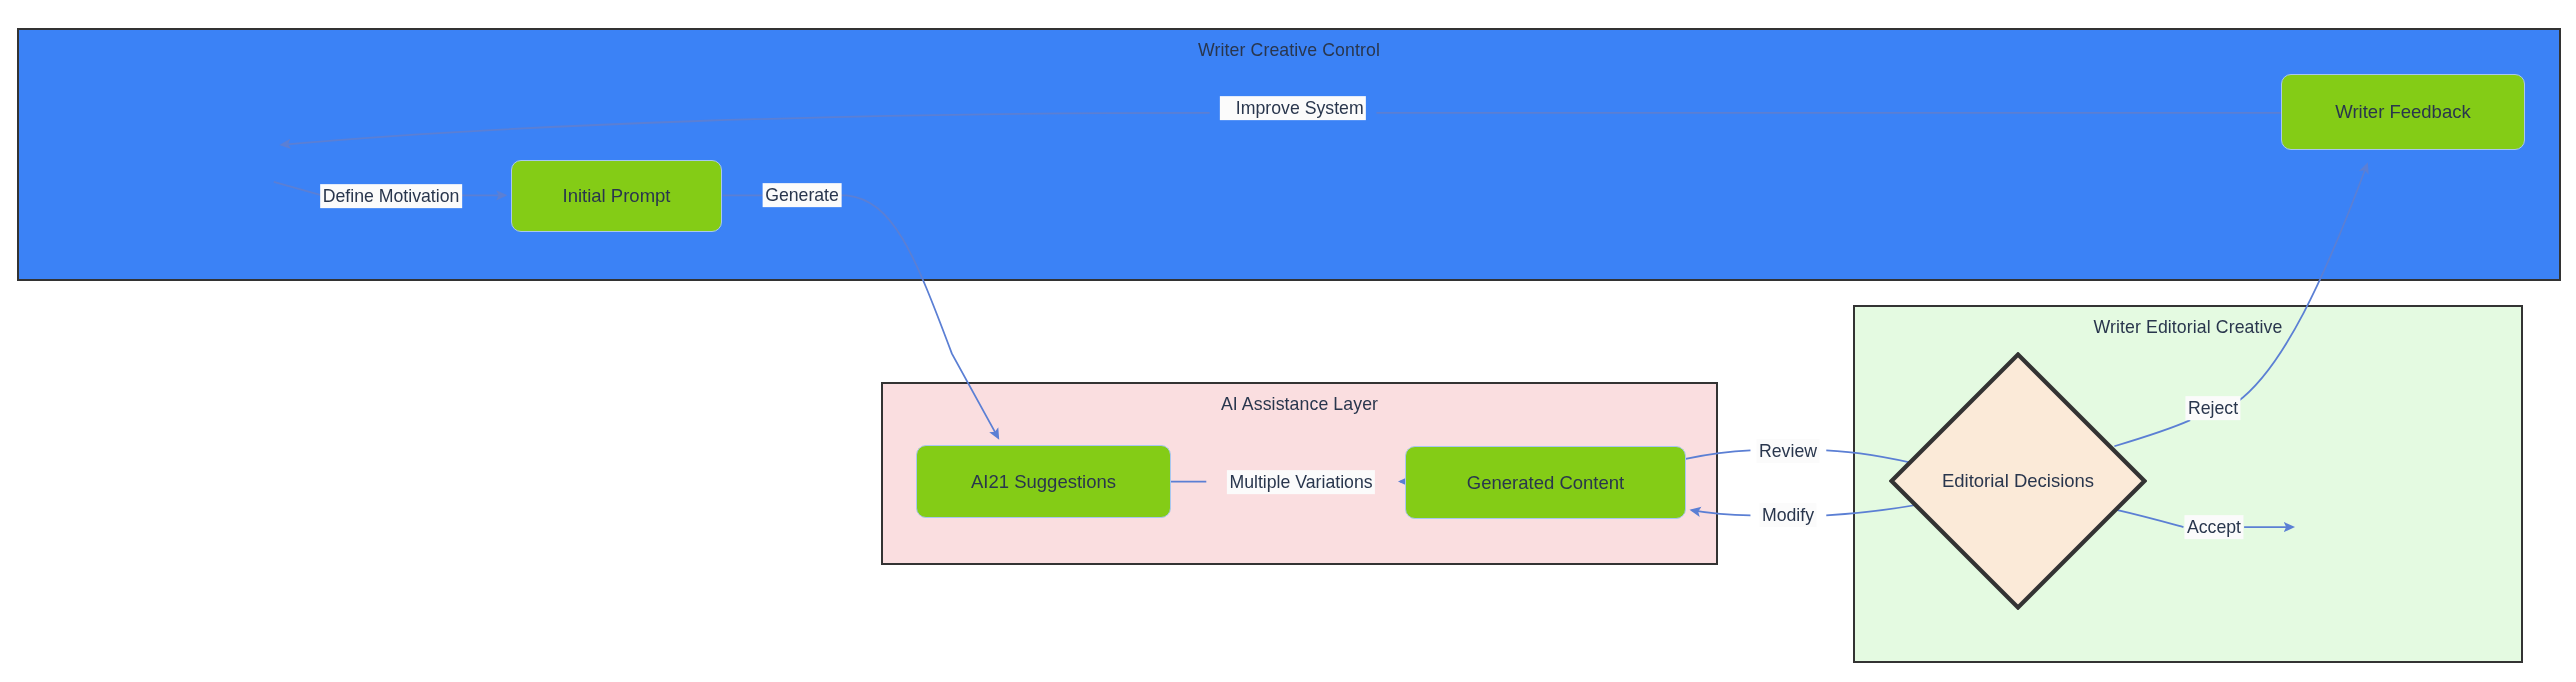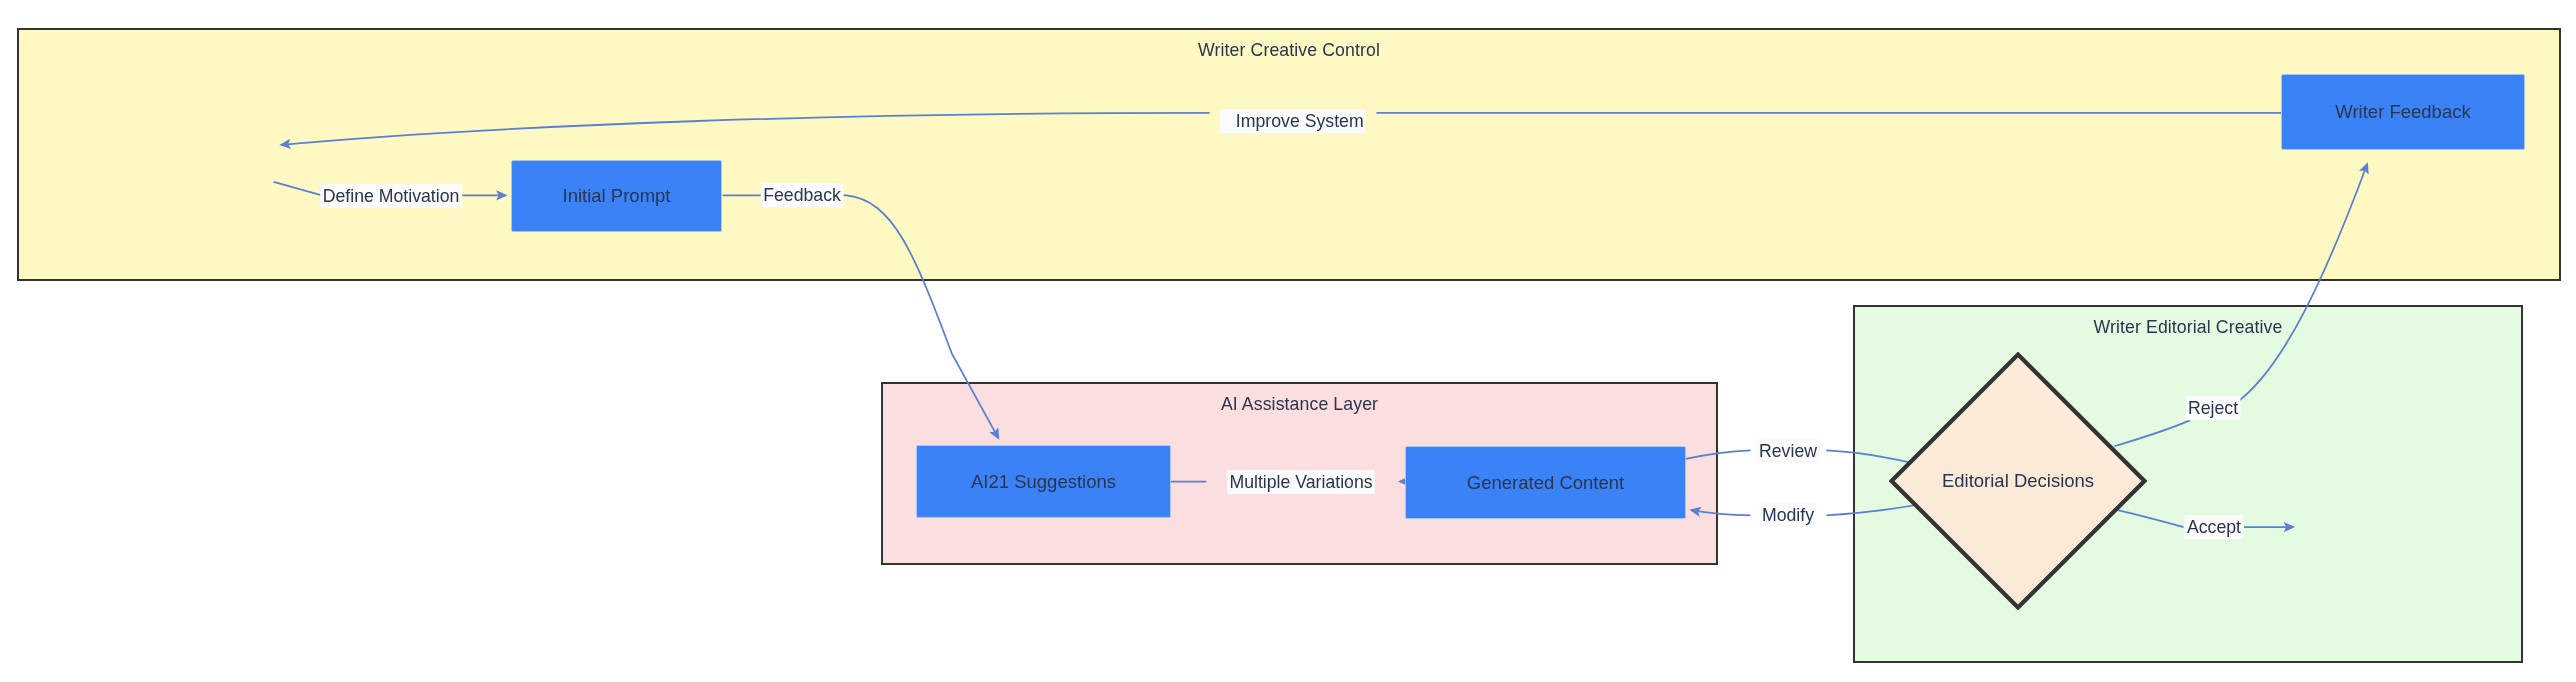"Writer Creative Control" div.cluster { background: #fef9c3 -> #3b82f6 }
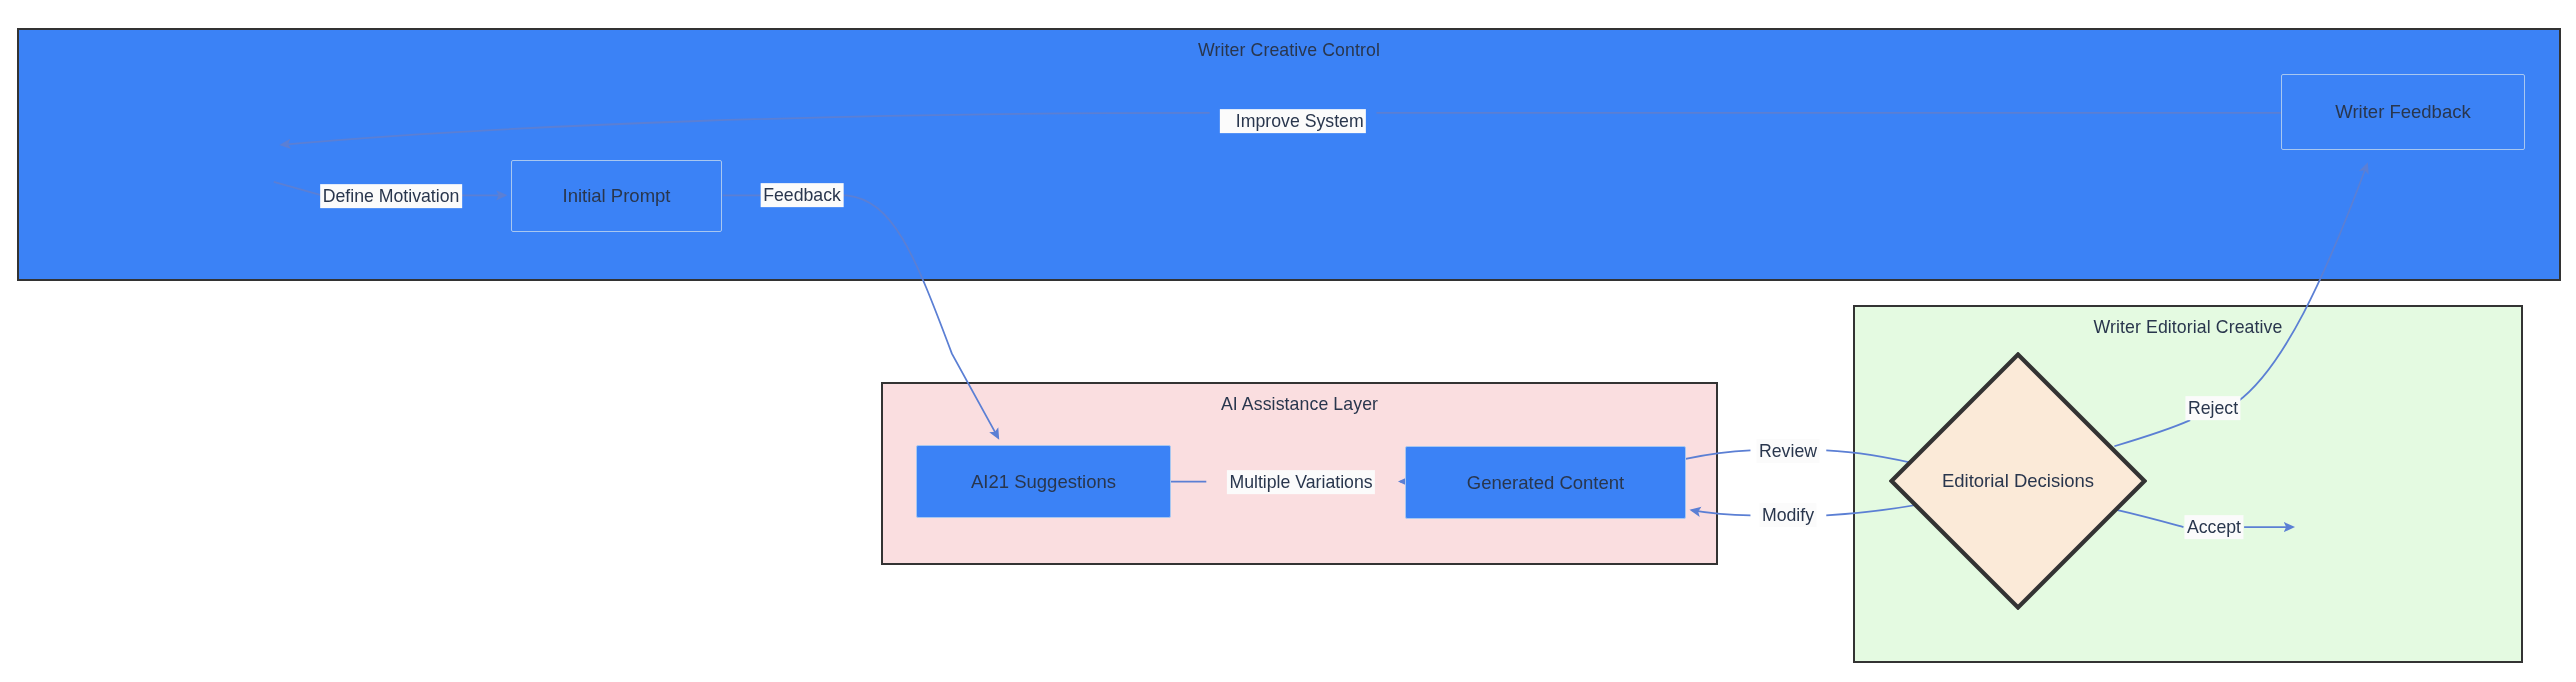"Improve System" div.edge-label { top: 121px -> 108px }
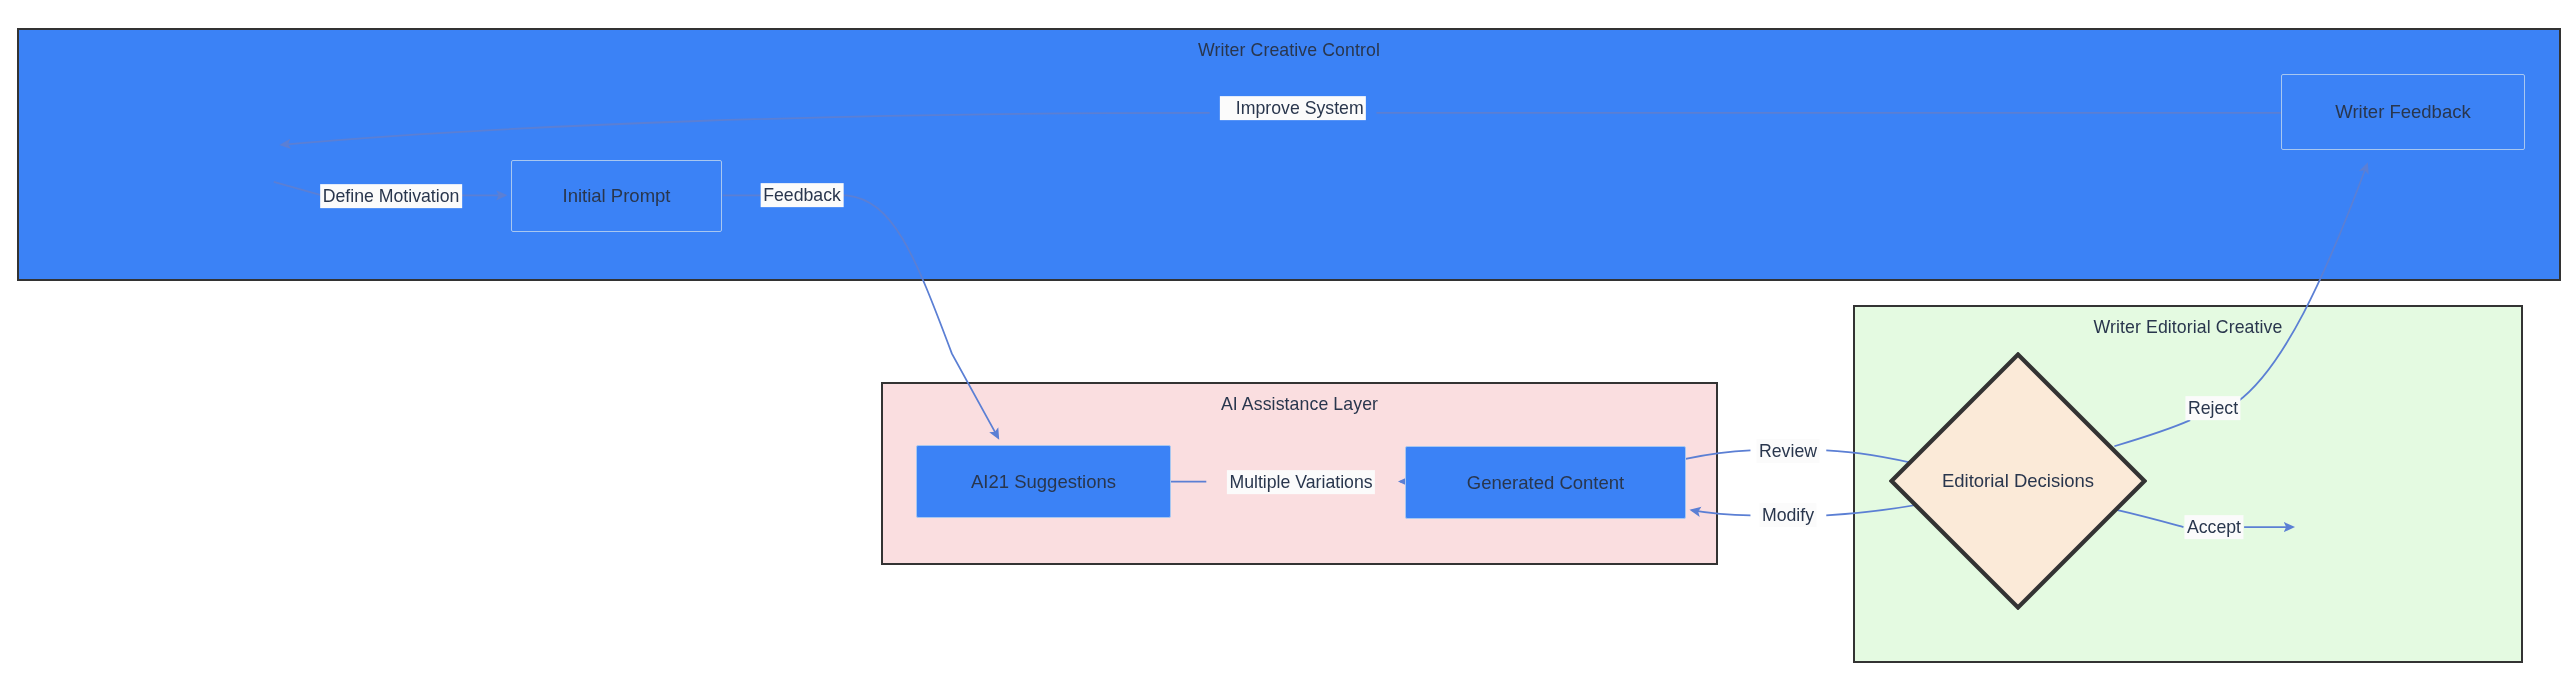"Writer Feedback" .node { background: #3b82f6 -> #84cc16; border-radius: 2px -> 10px }
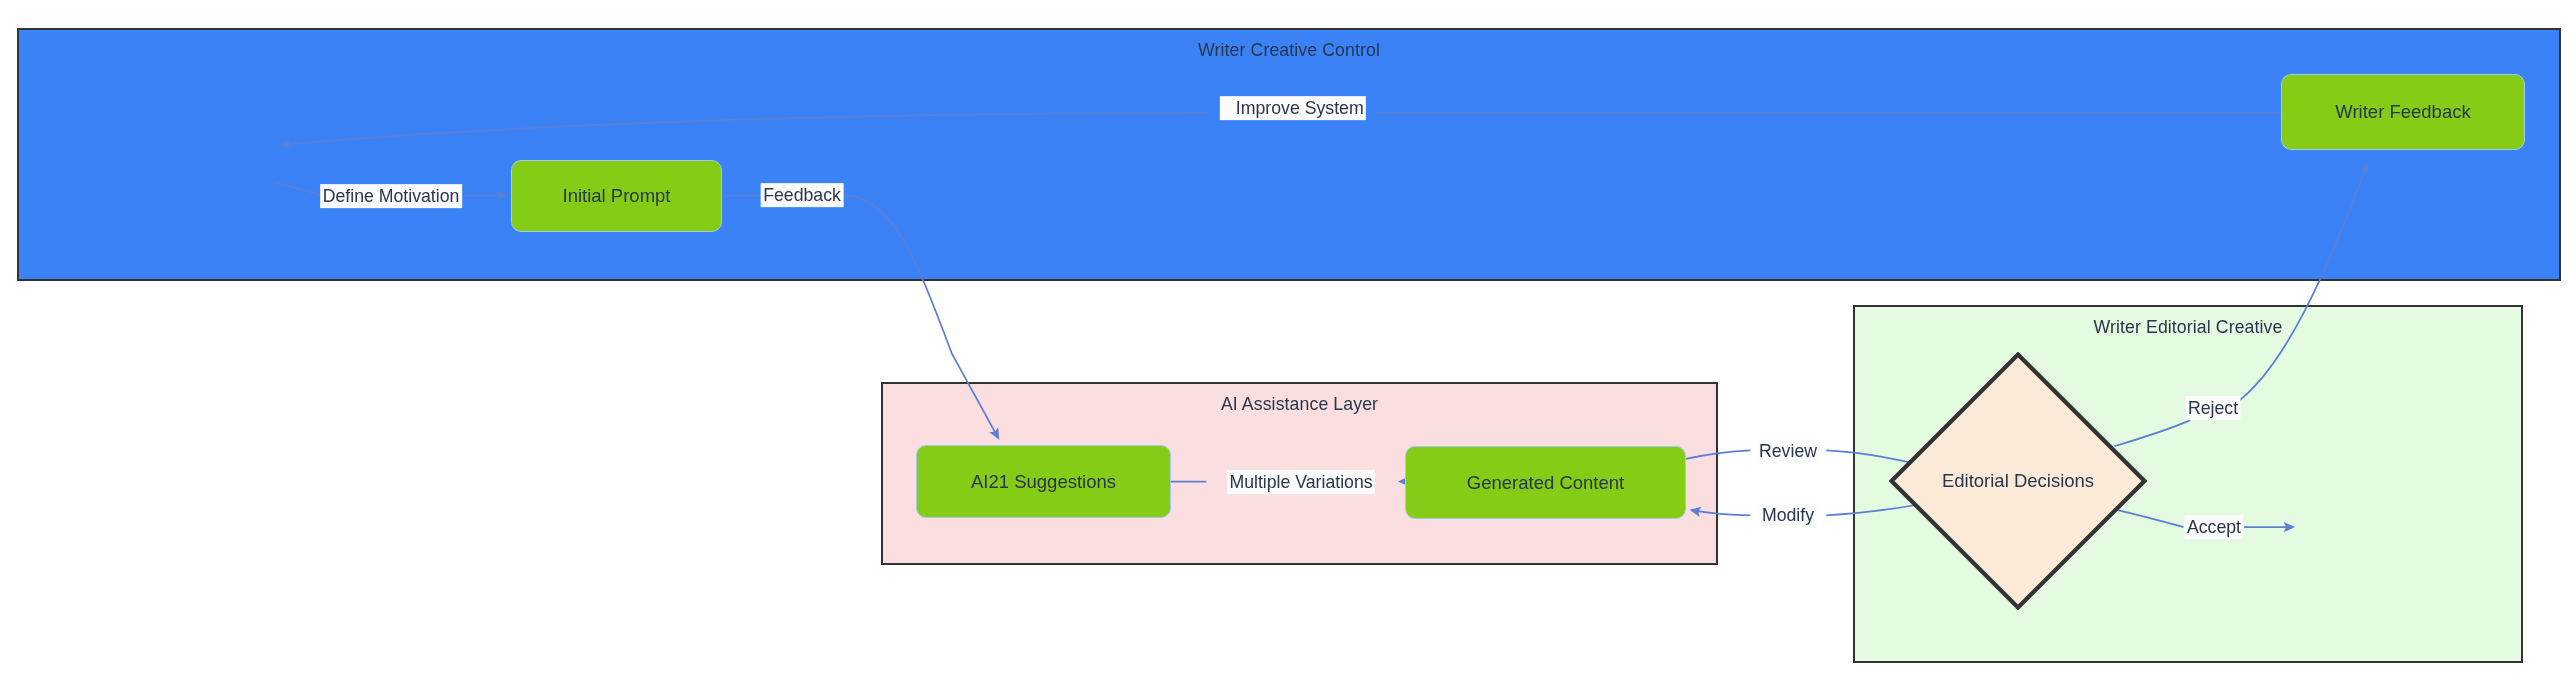"Feedback" div.edge-label { text: Feedback -> Generate }
